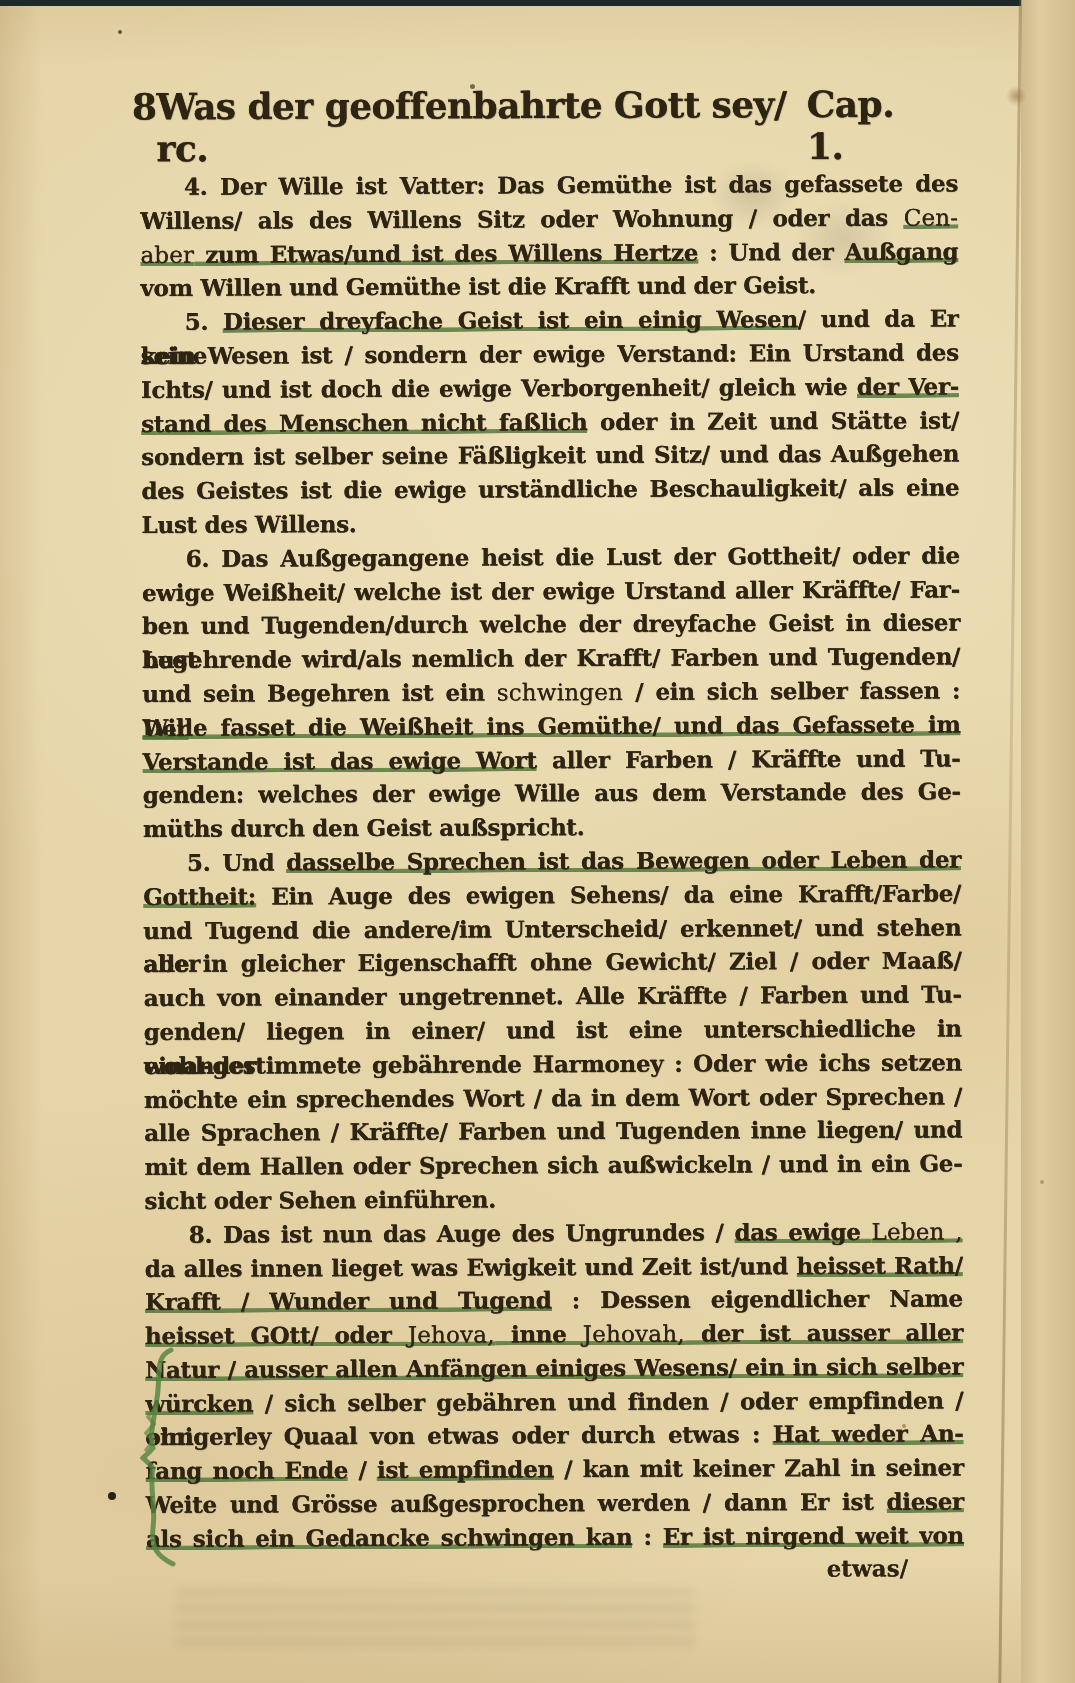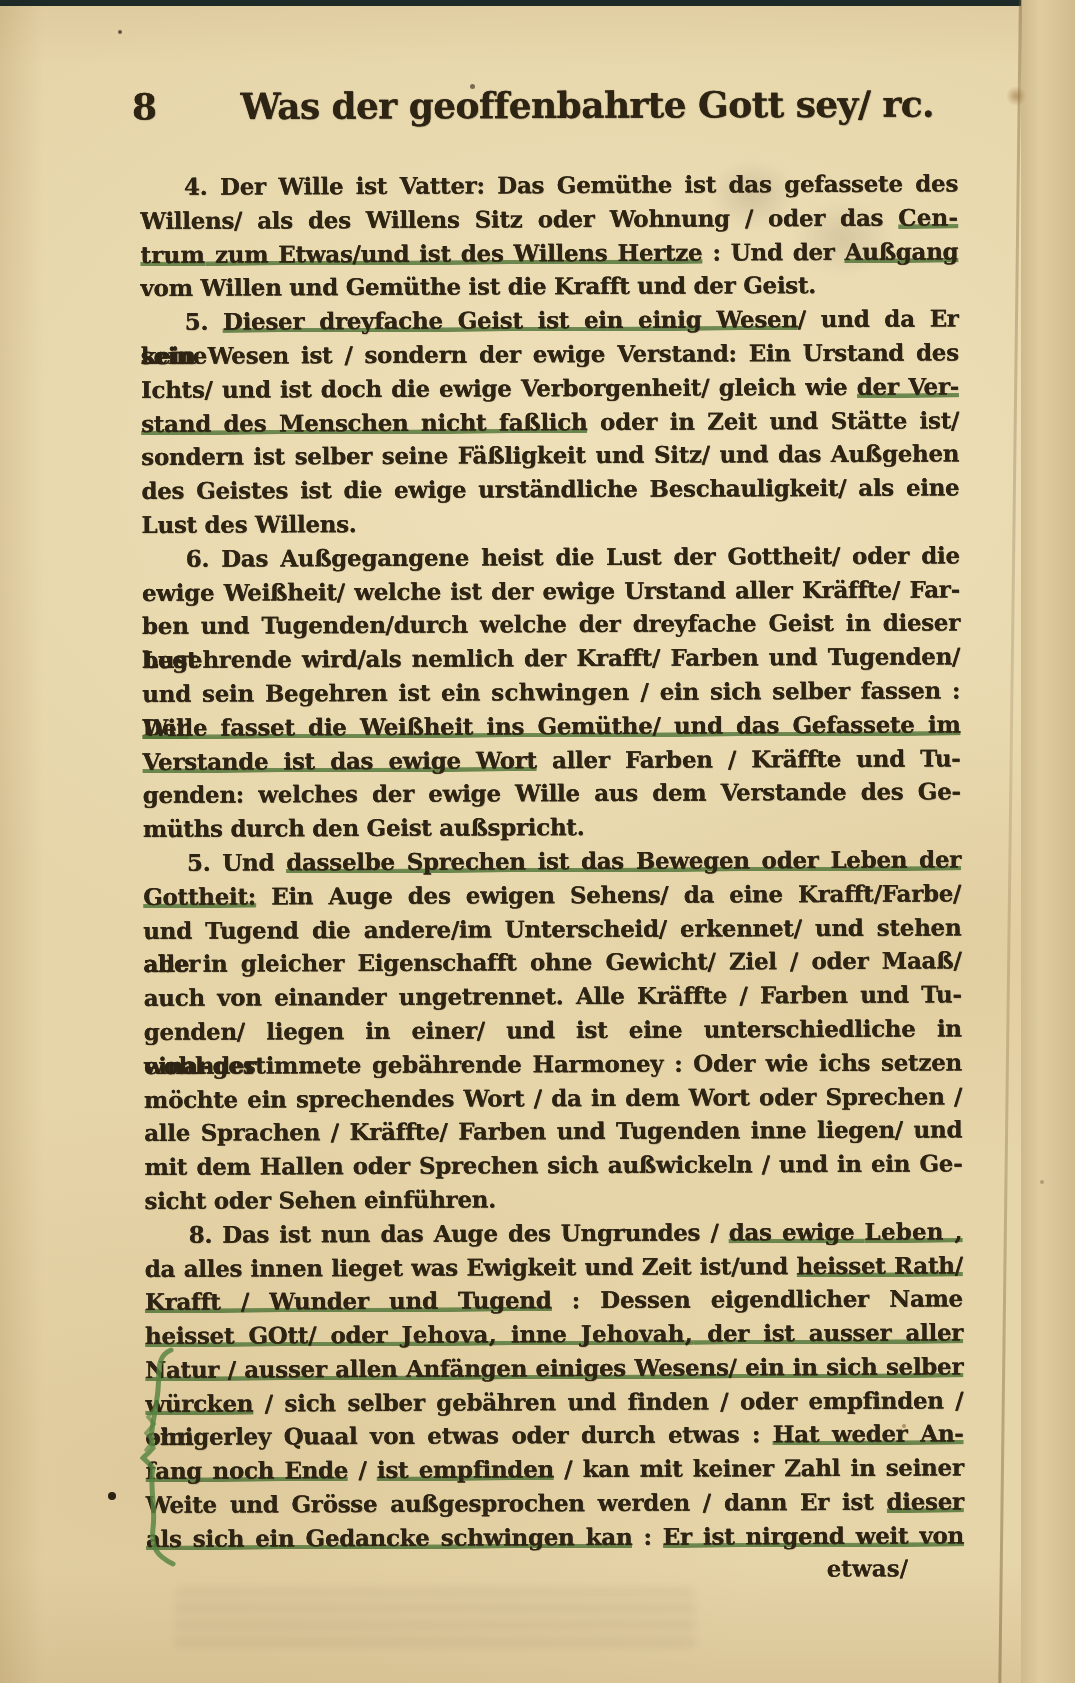"Cap. 1." span { html: none -> <span>Cap. 1.</span> }
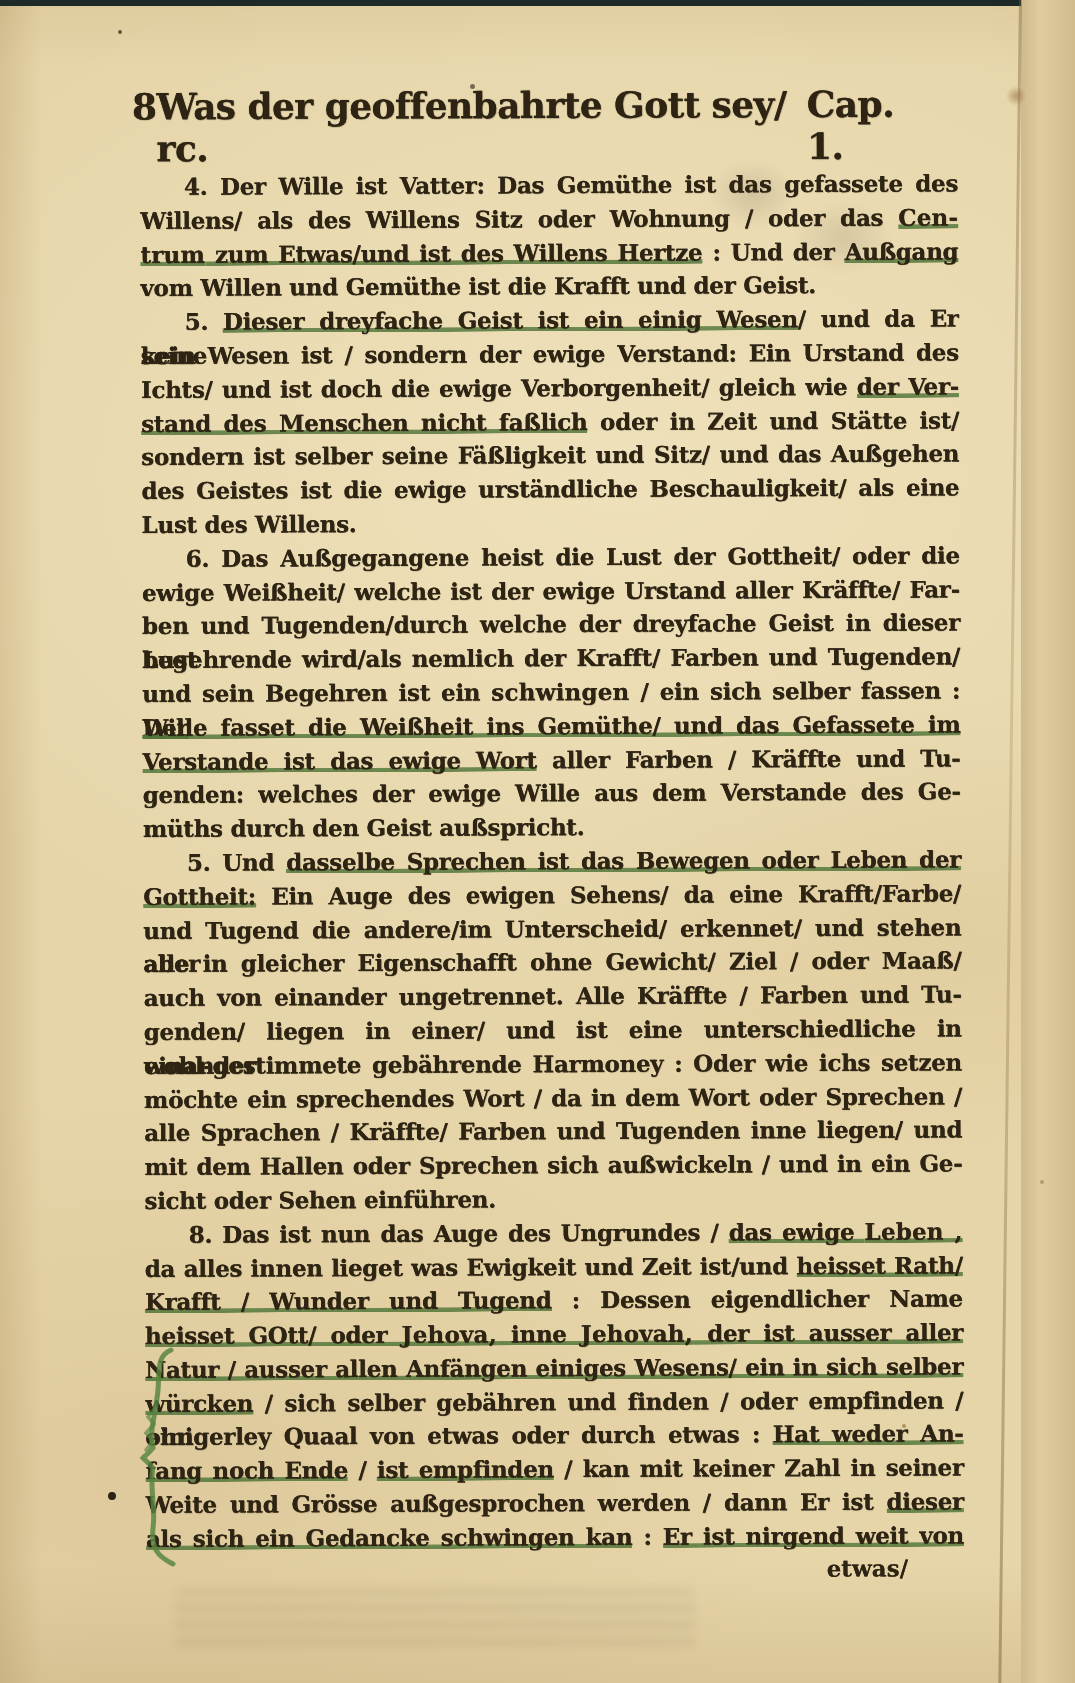"Cen-" .r { font-weight: bold -> normal }
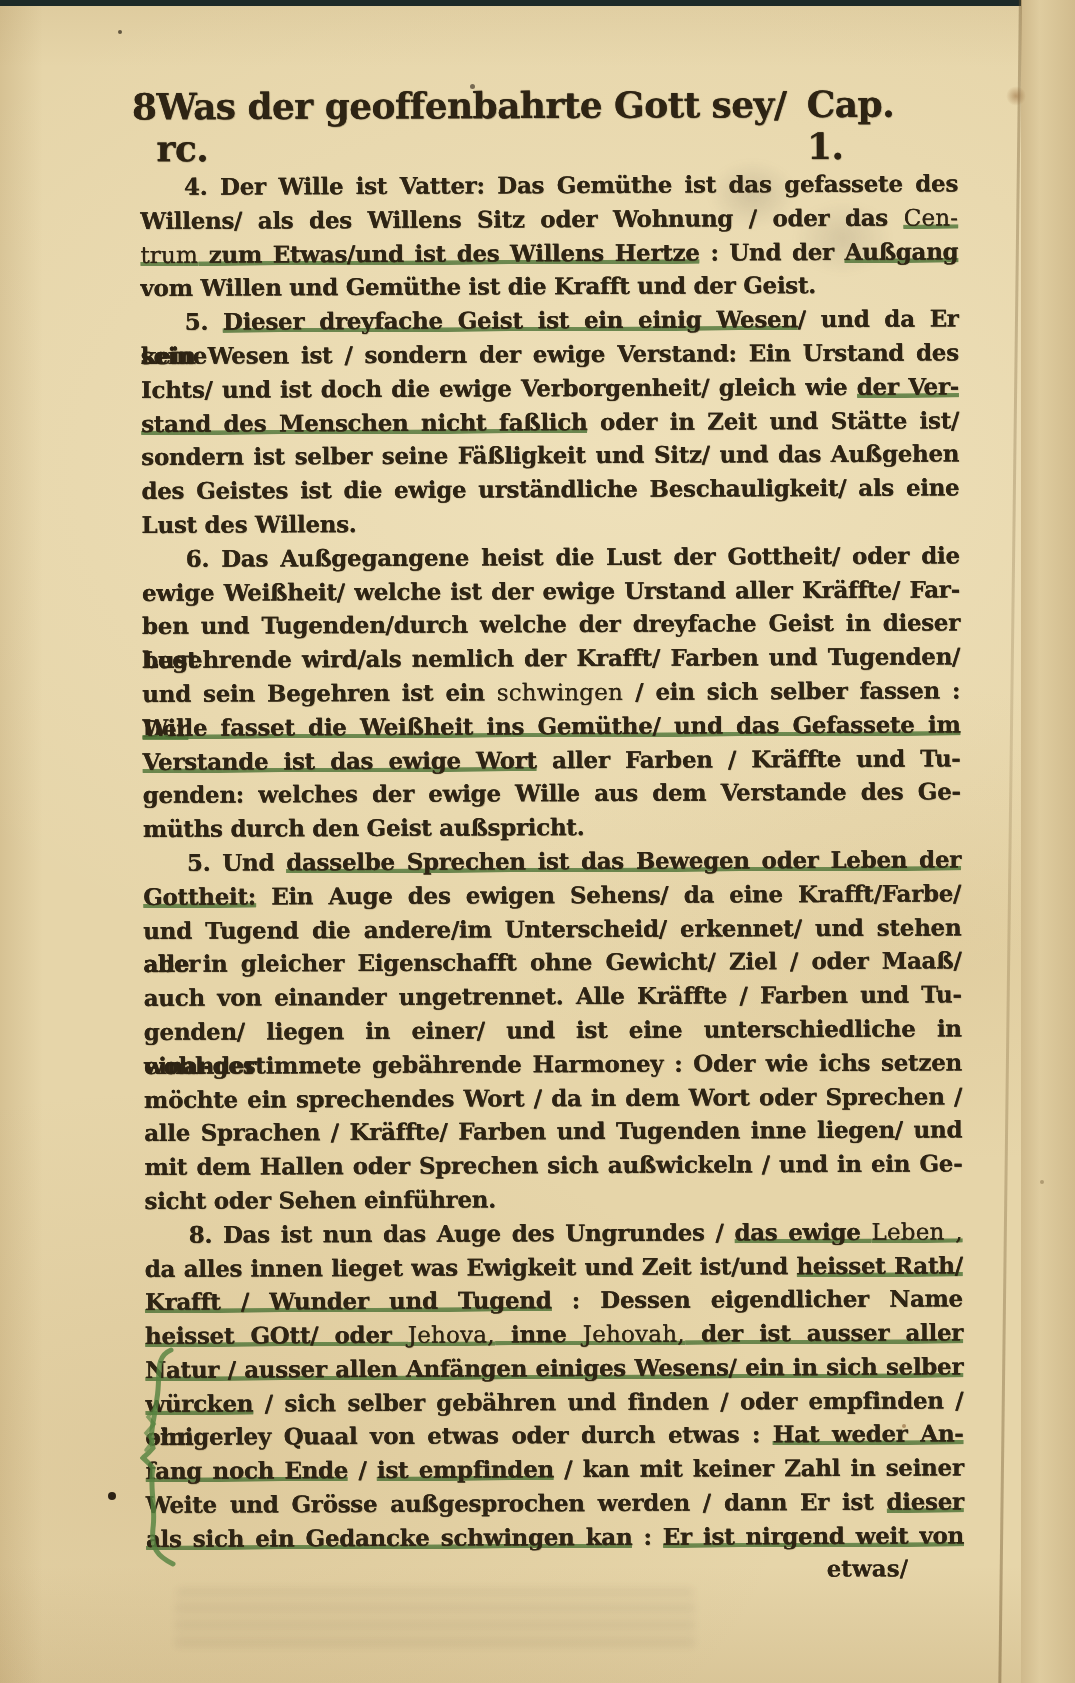"trum" span.u { text: trum -> aber }
